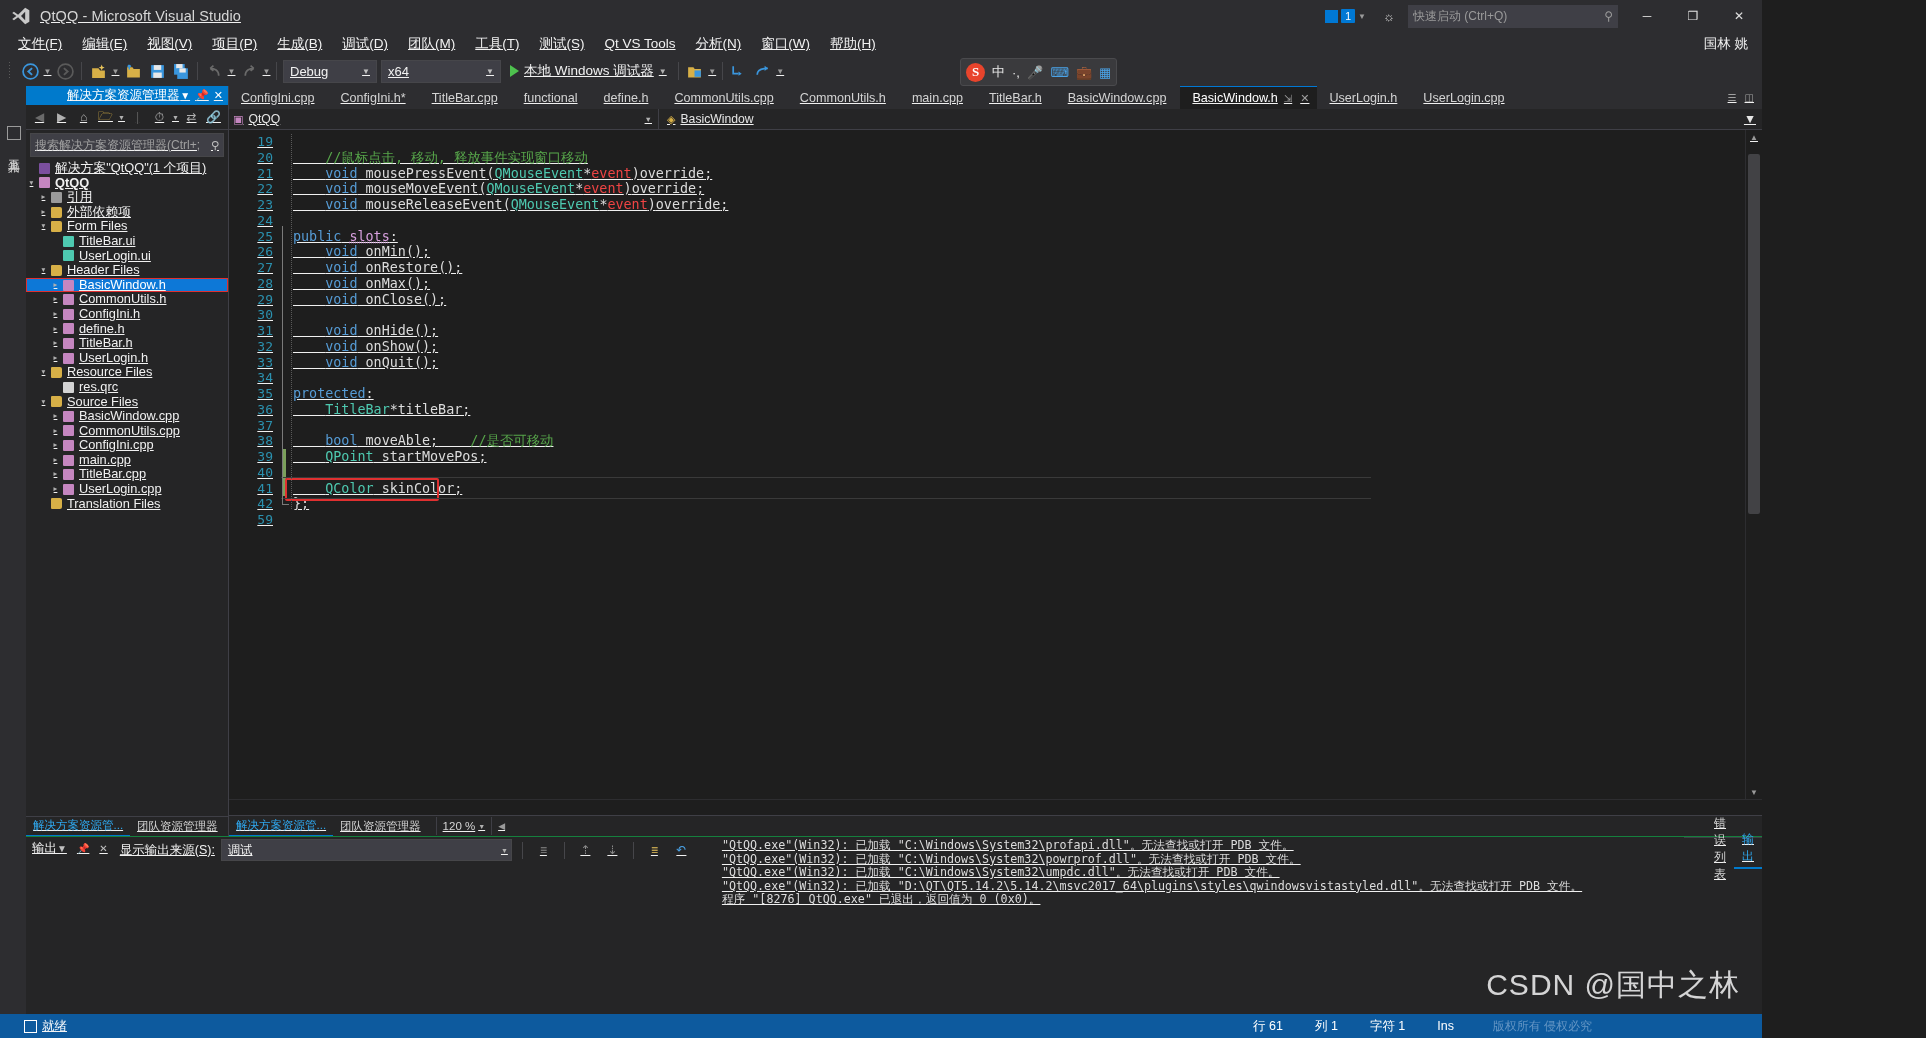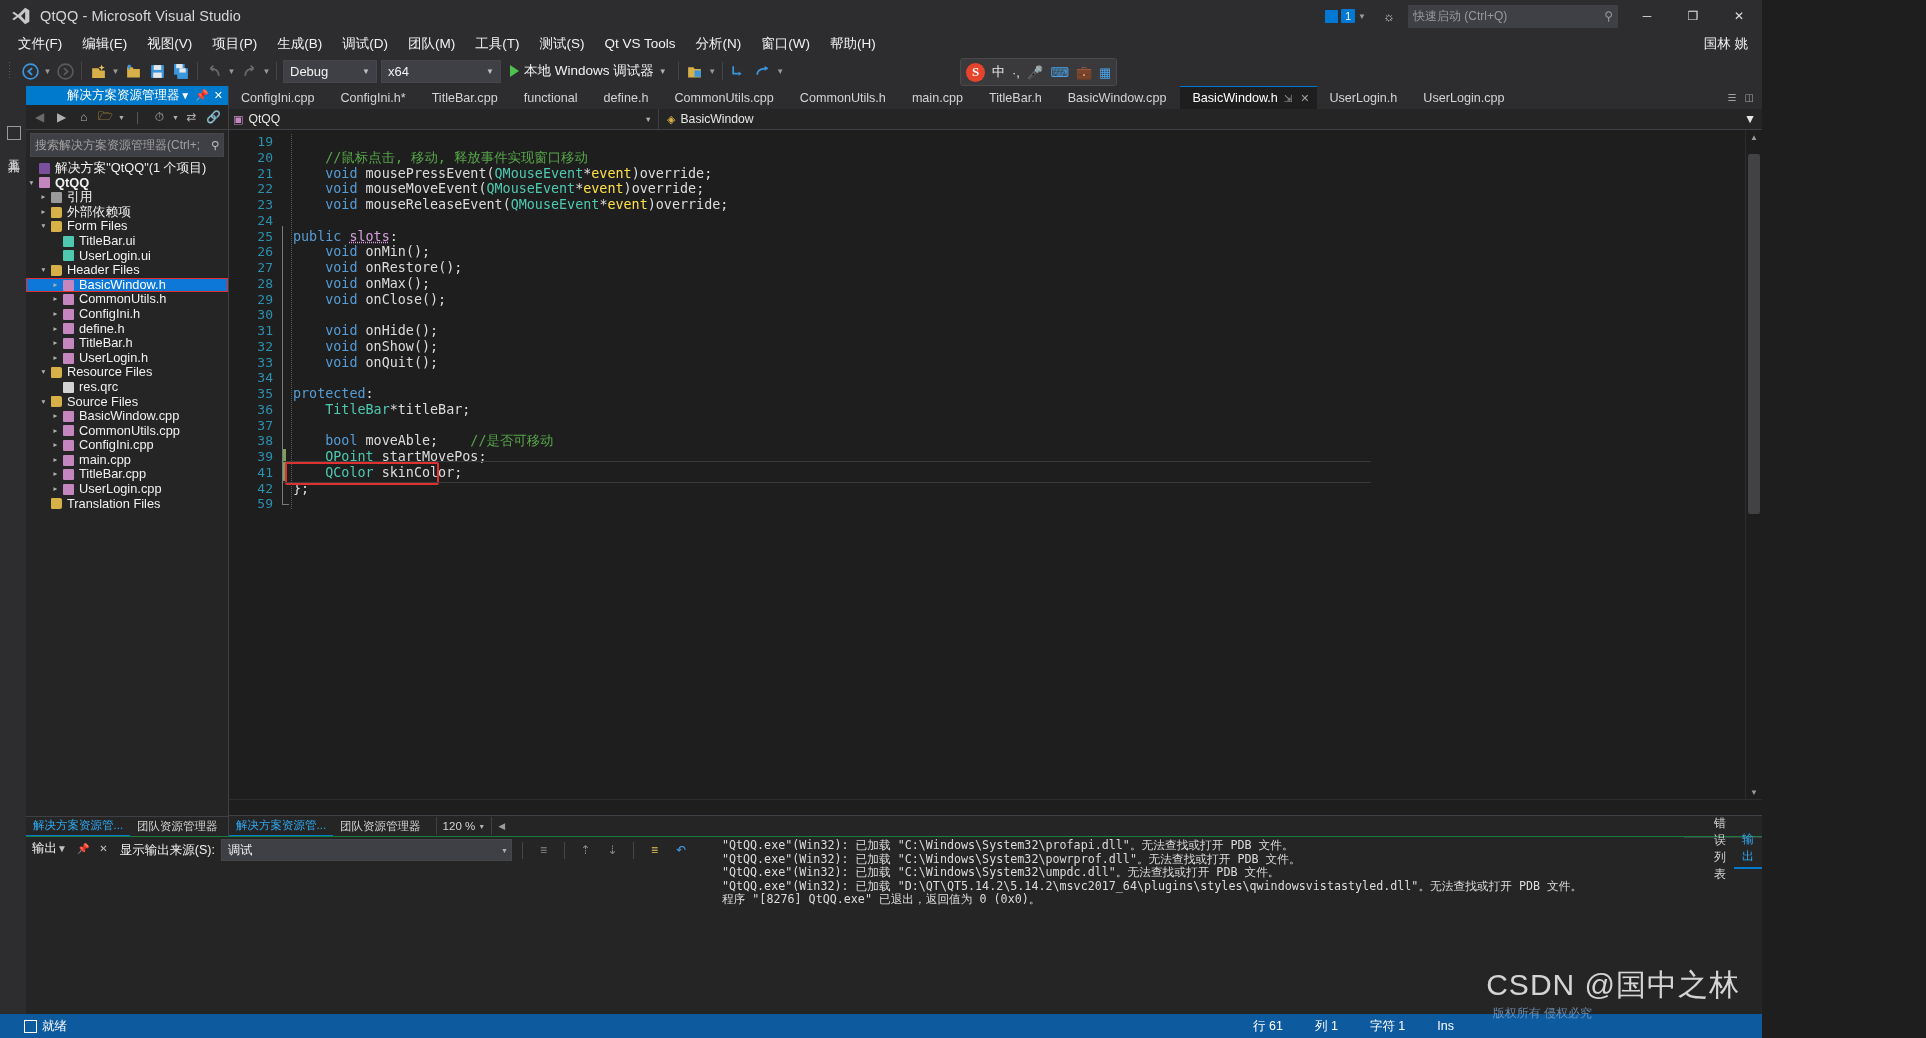"QtQQ - Microsoft Visual Studio" .app { text-decoration: none -> underline }
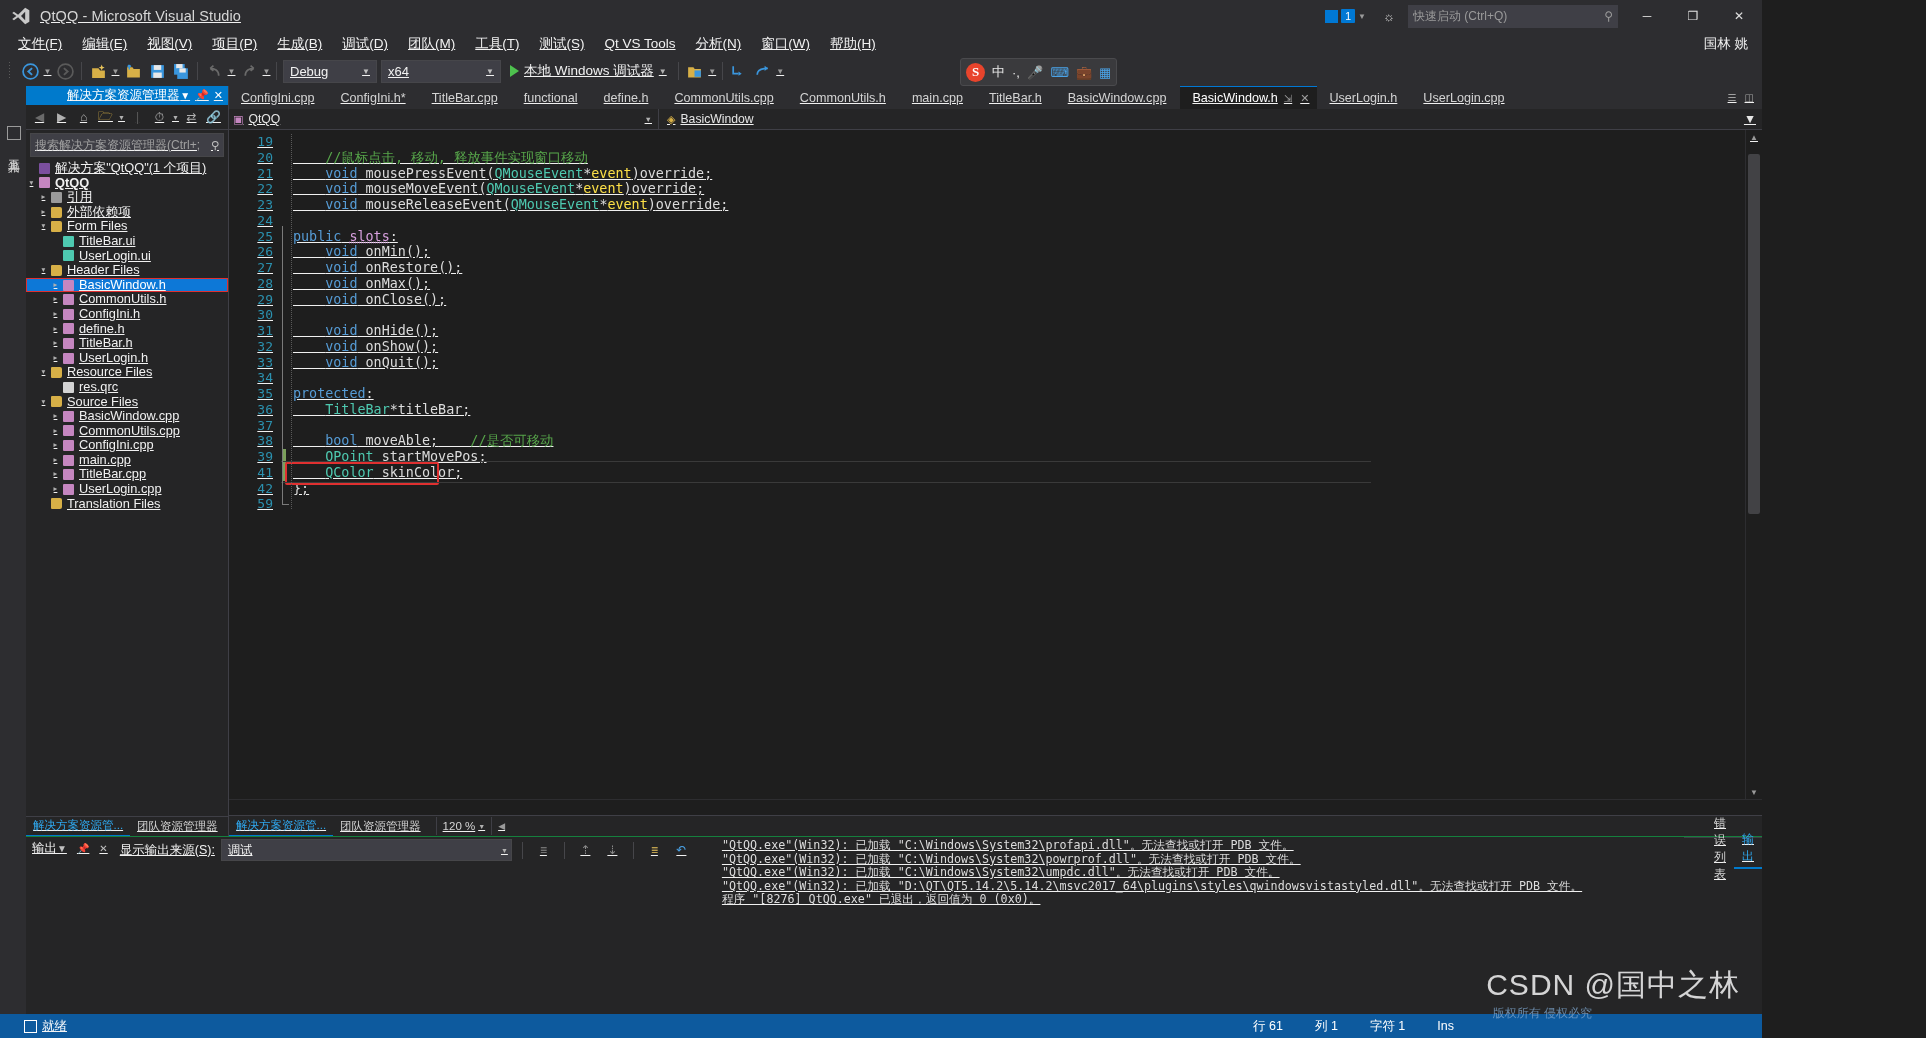"event" .par { color: #fde047 -> #ef4444 }
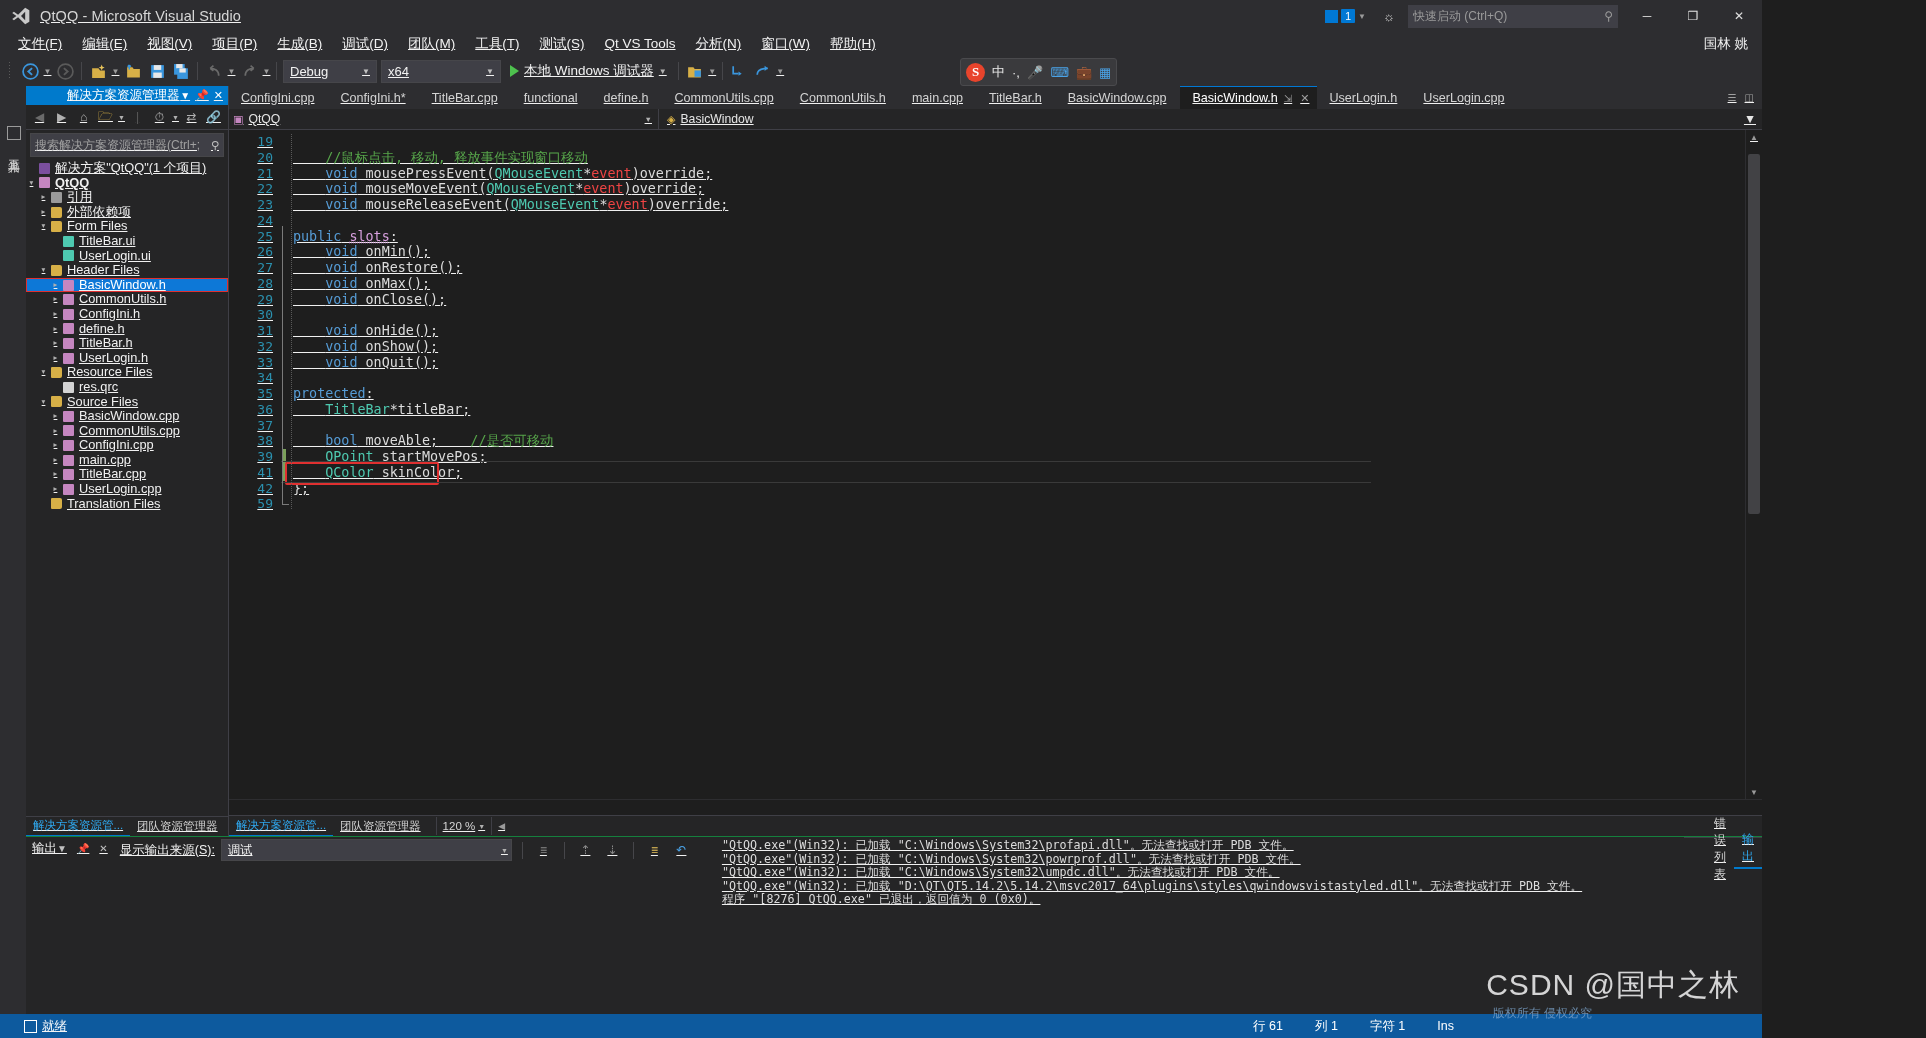"40" div.ln { html: none -> <div><span>40</span><span></span><span></span></div> }
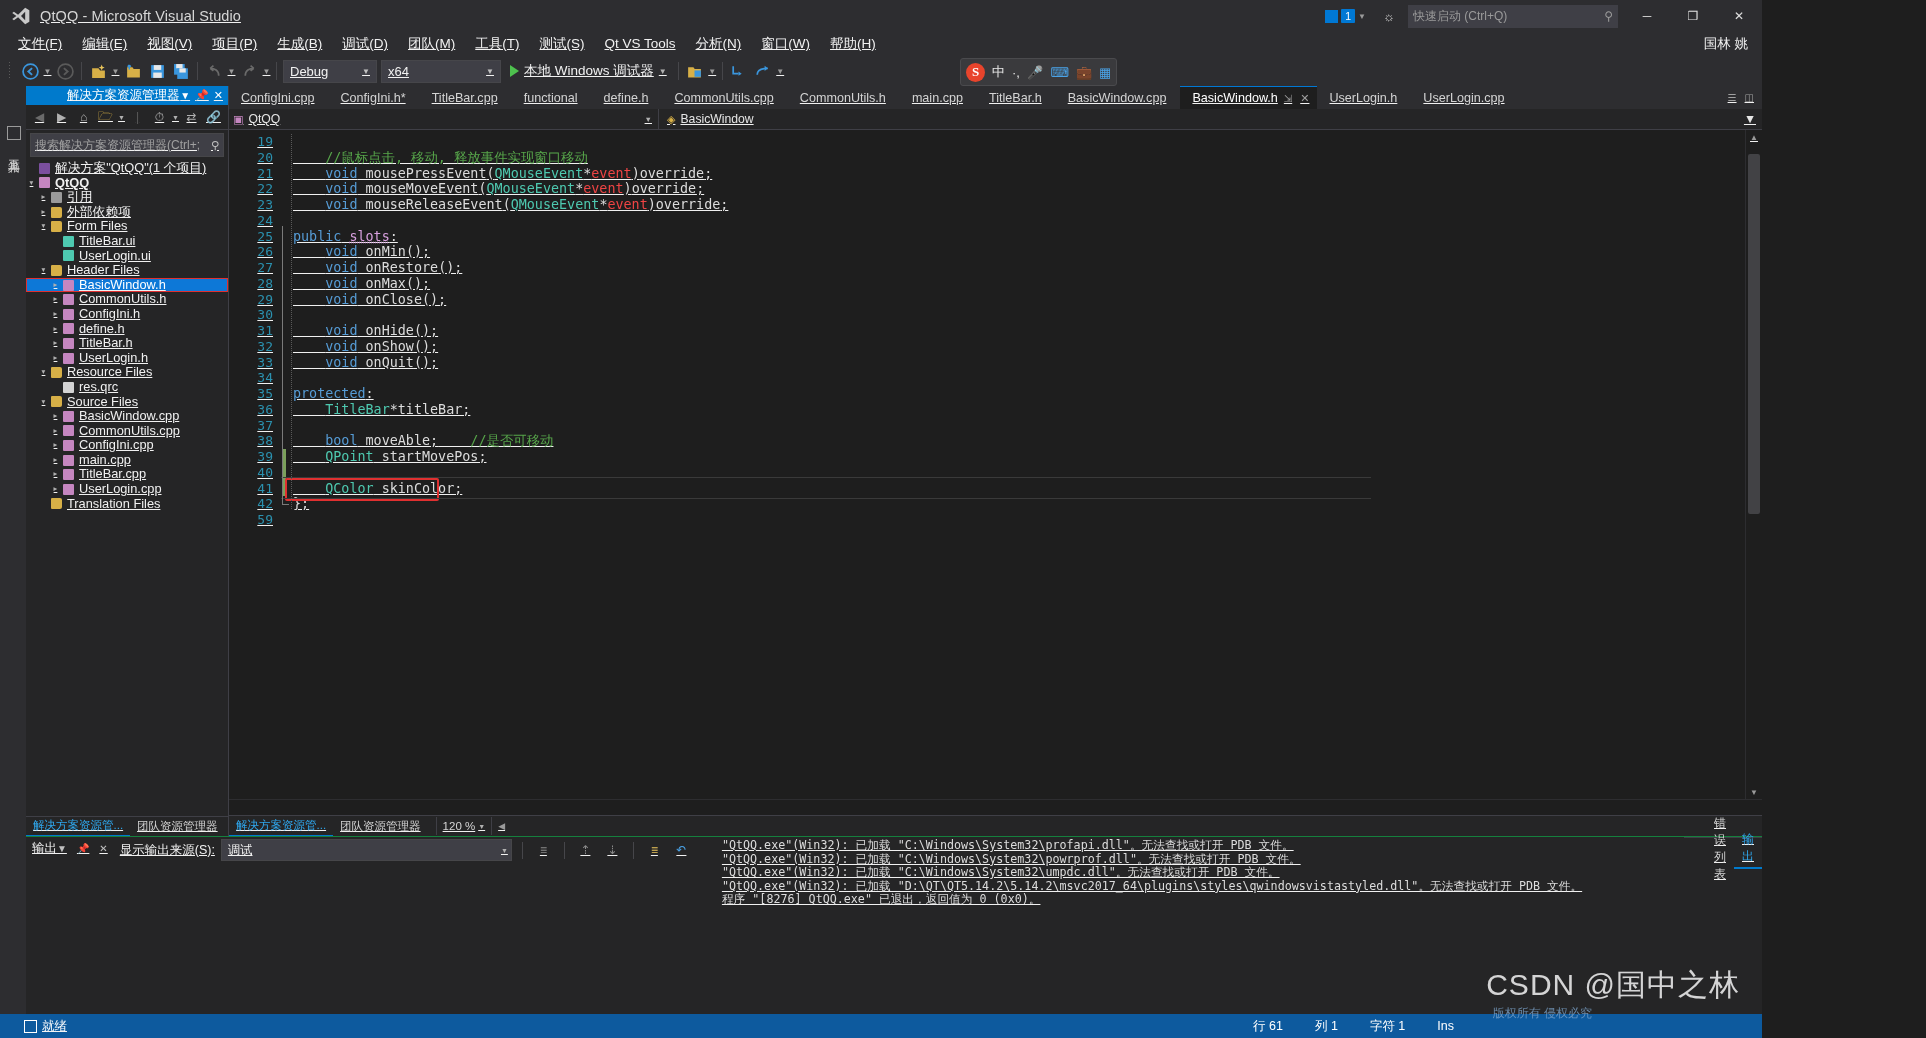"版权所有 侵权必究" .wm2 { bottom: 16px -> 3px }
